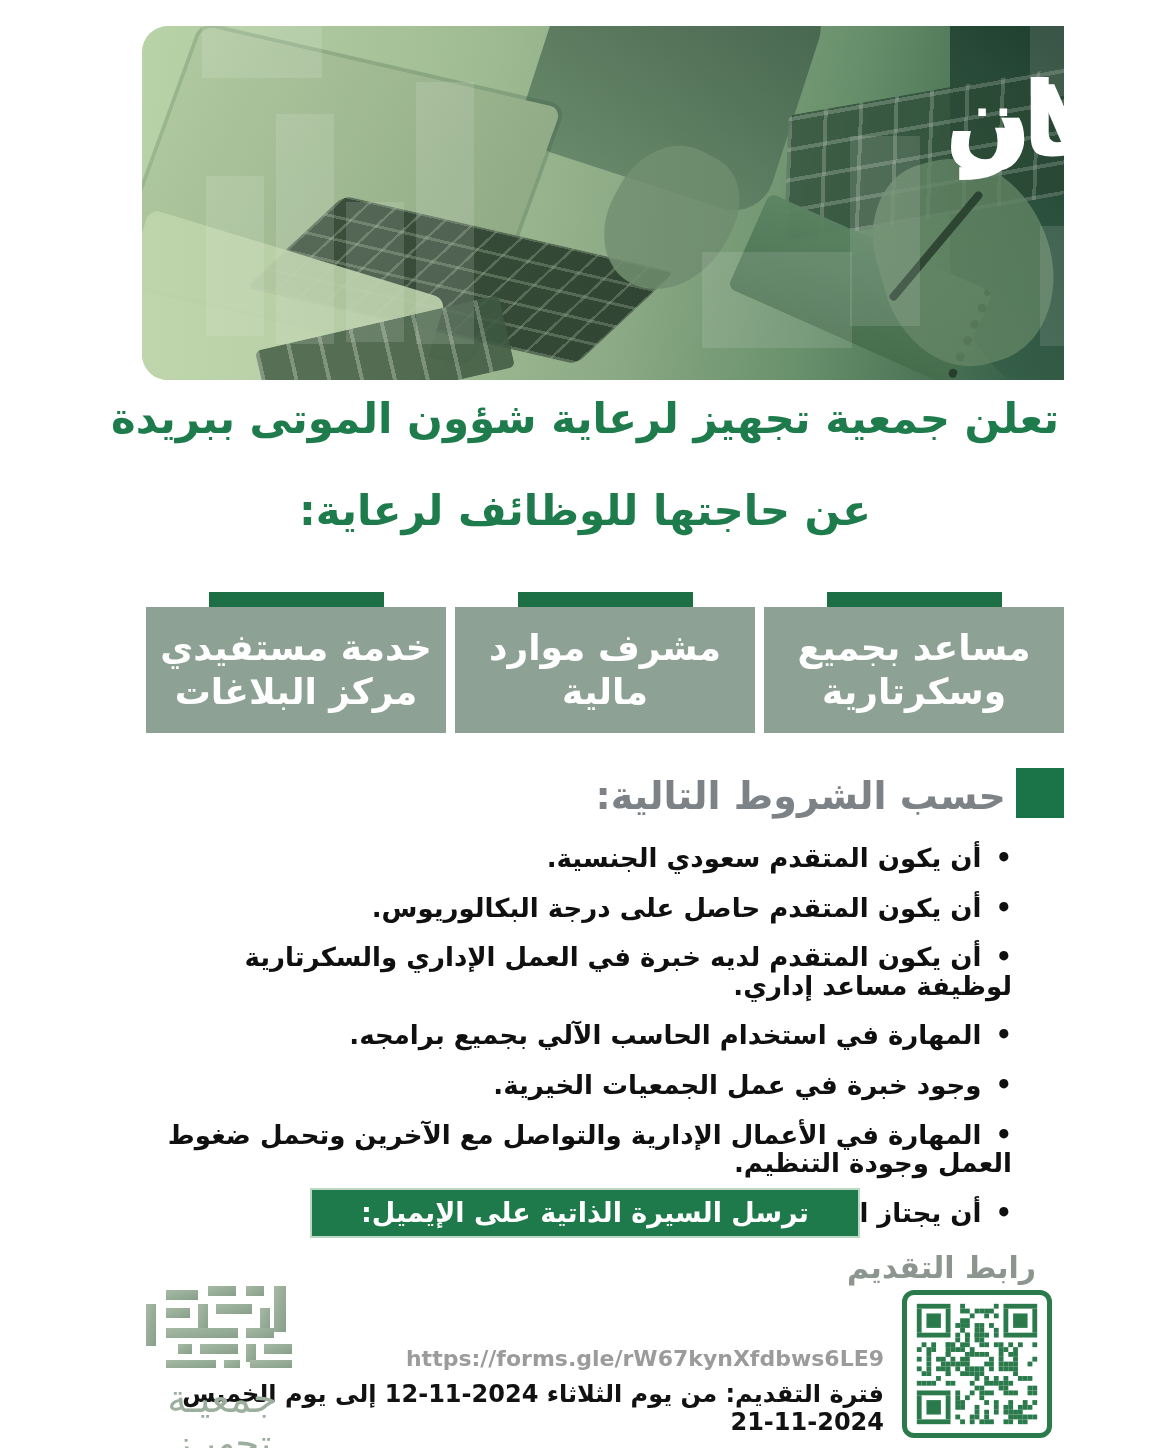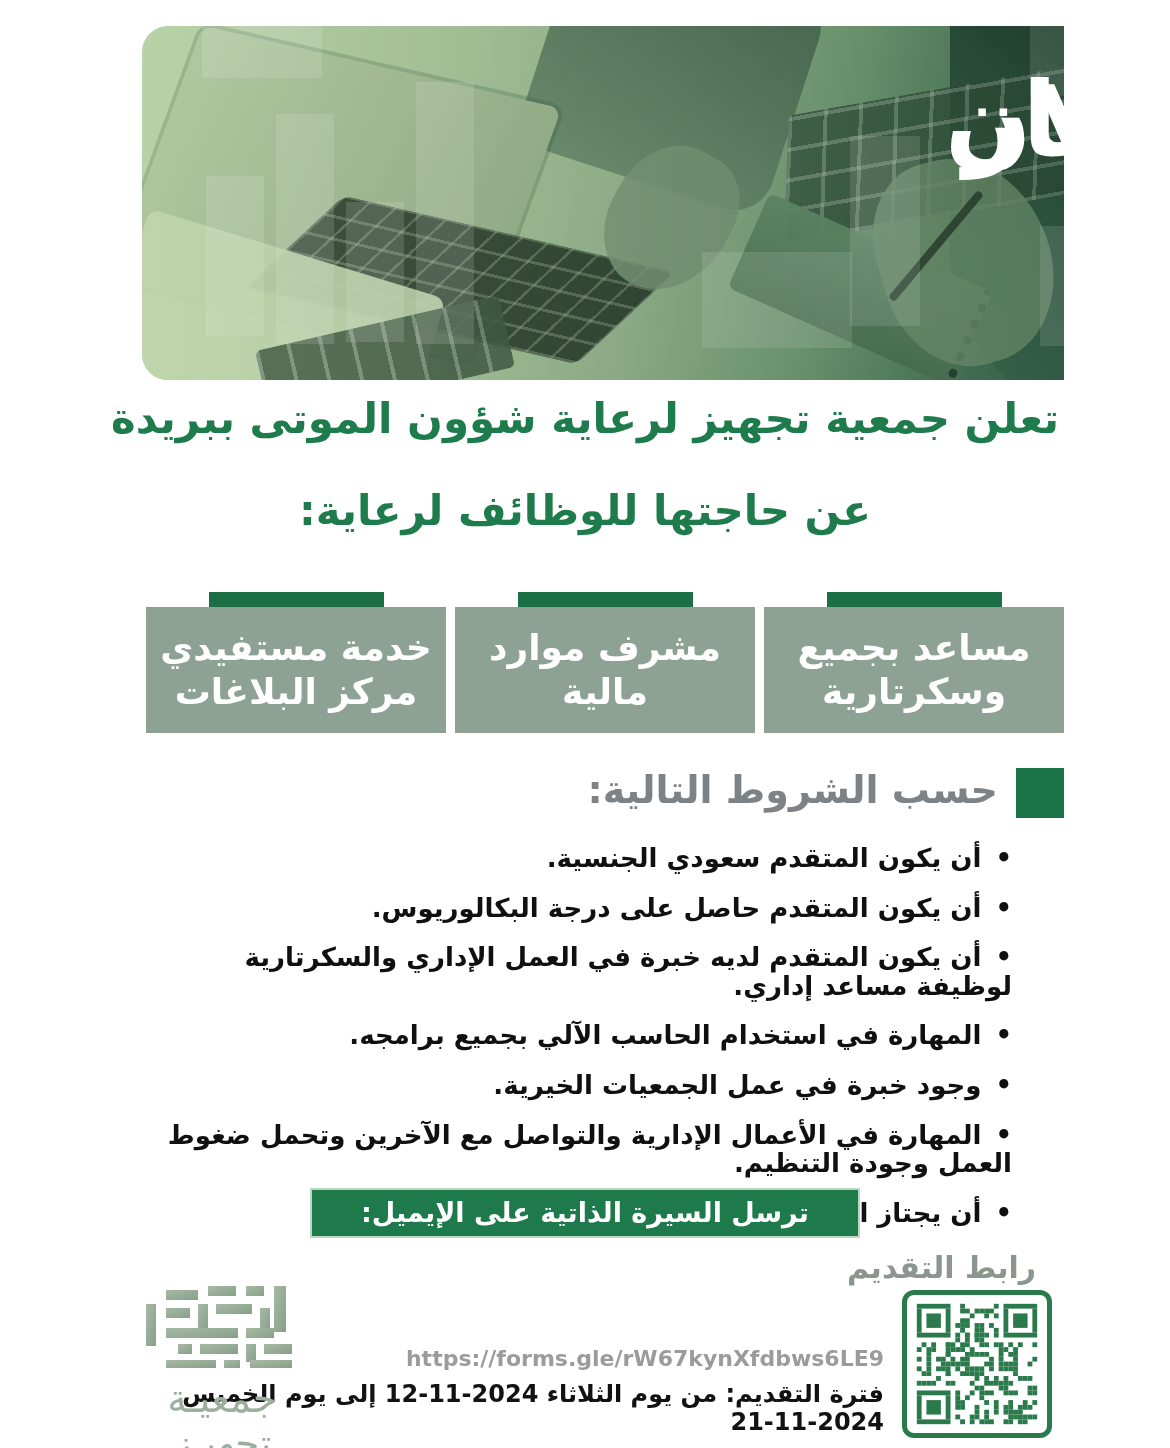"حسب الشروط التالية:" .cond-head { align-items: flex-start -> flex-end; gap: 18px -> 10px }
